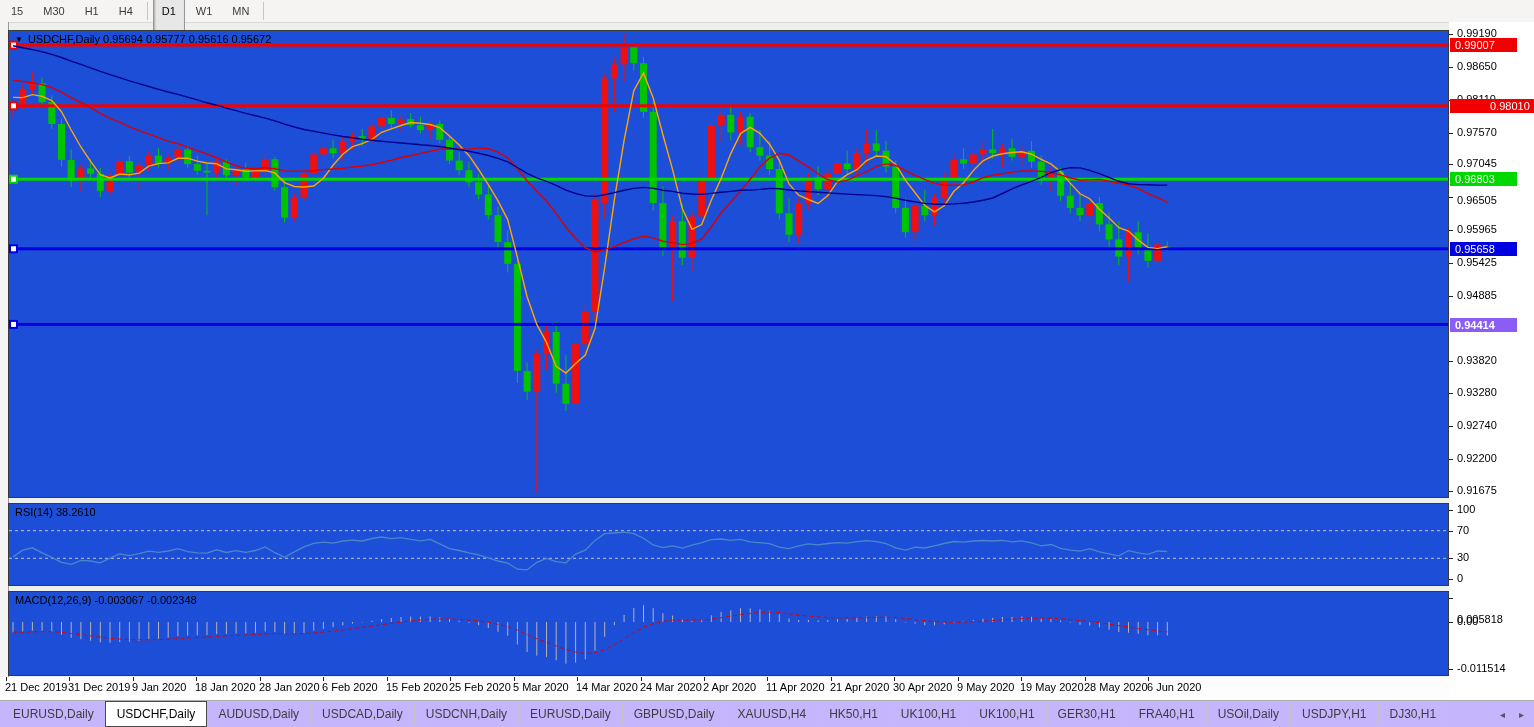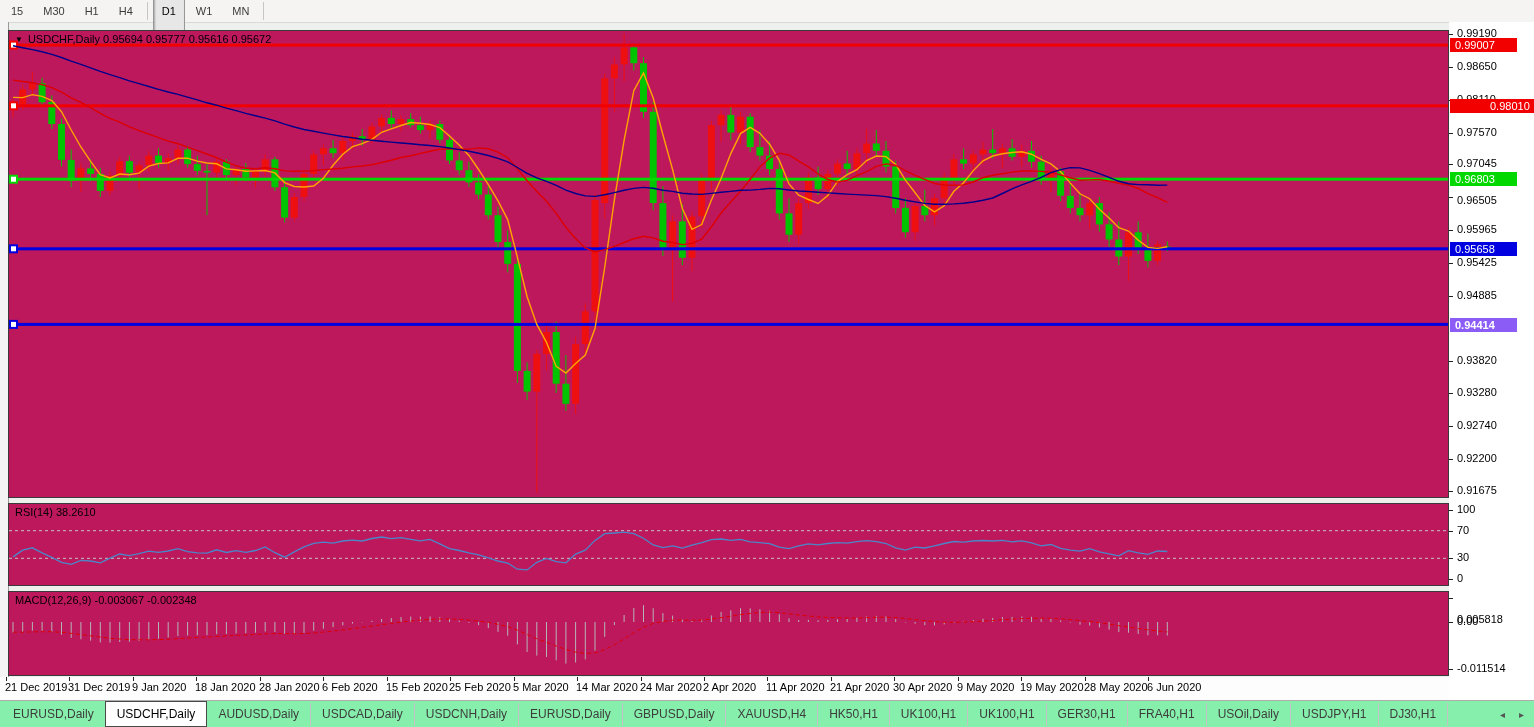"▼ USDCHF,Daily 0.95694 0.95777 0.95616" .panel { background: #be185d -> #1d4ed8 }
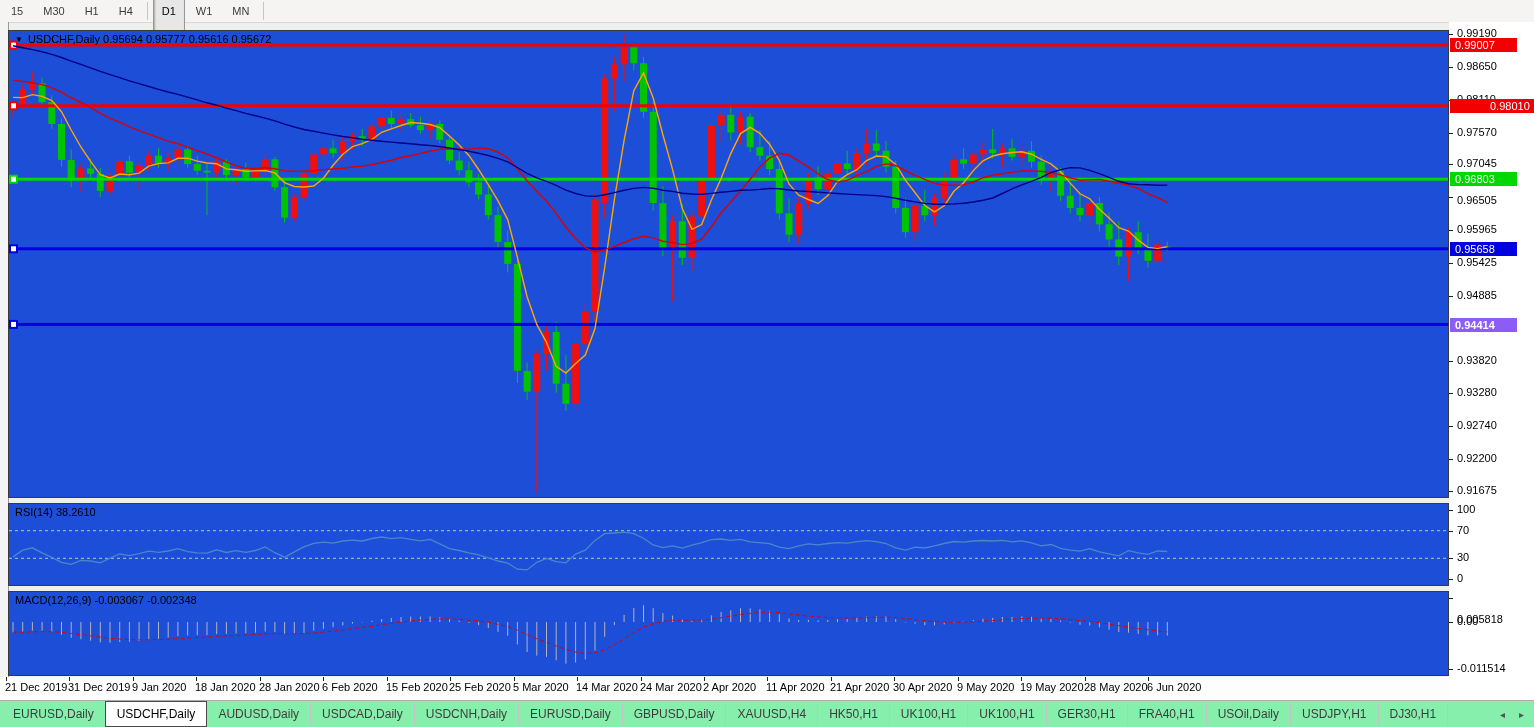"EURUSD,Daily" #tabbar { background: #86efac -> #c4b5fd }
